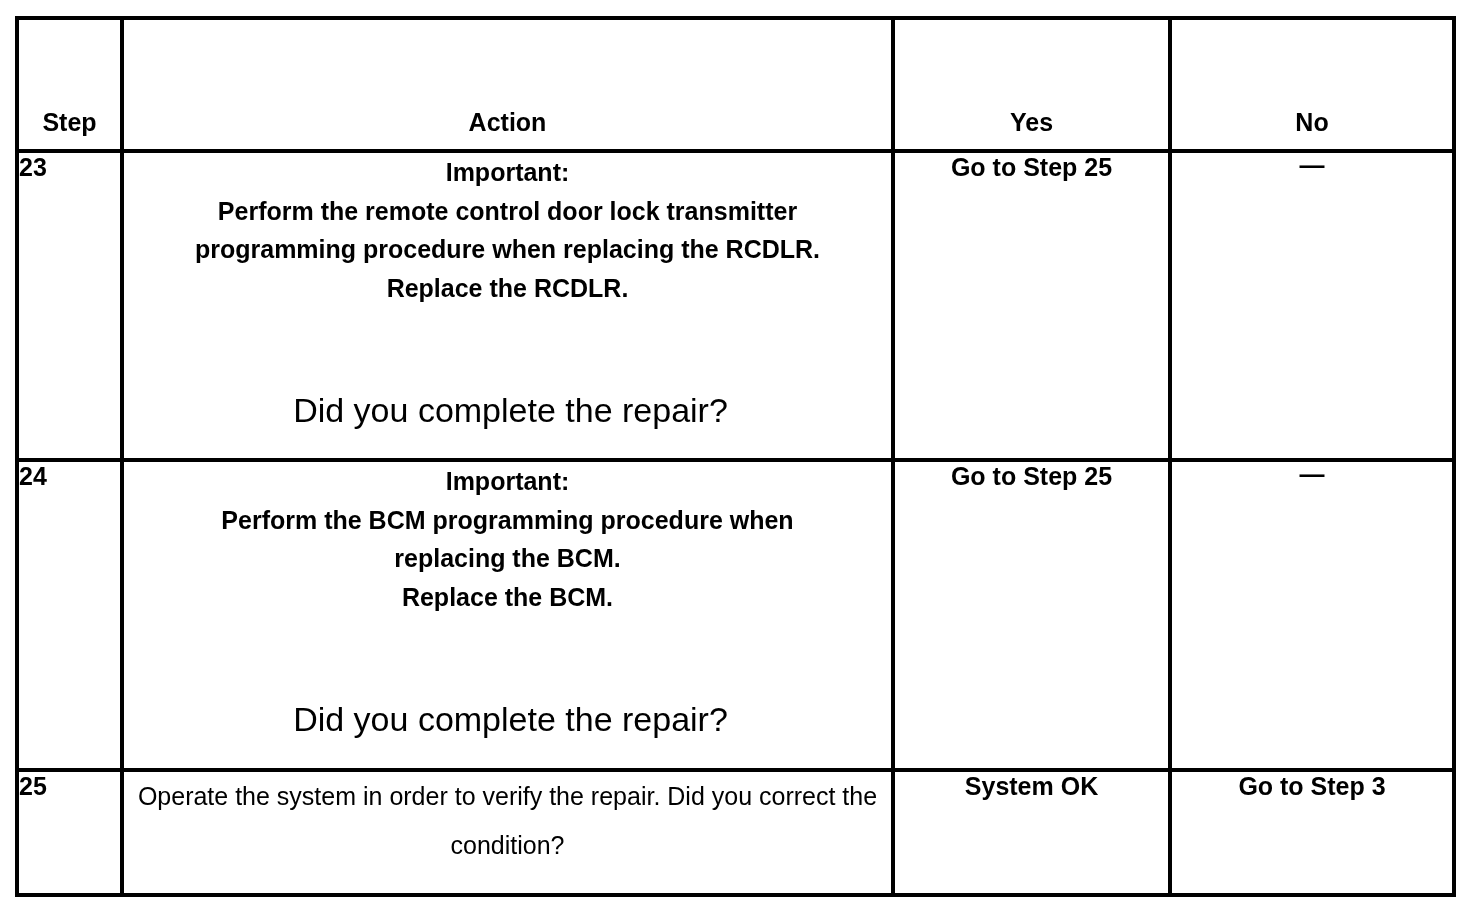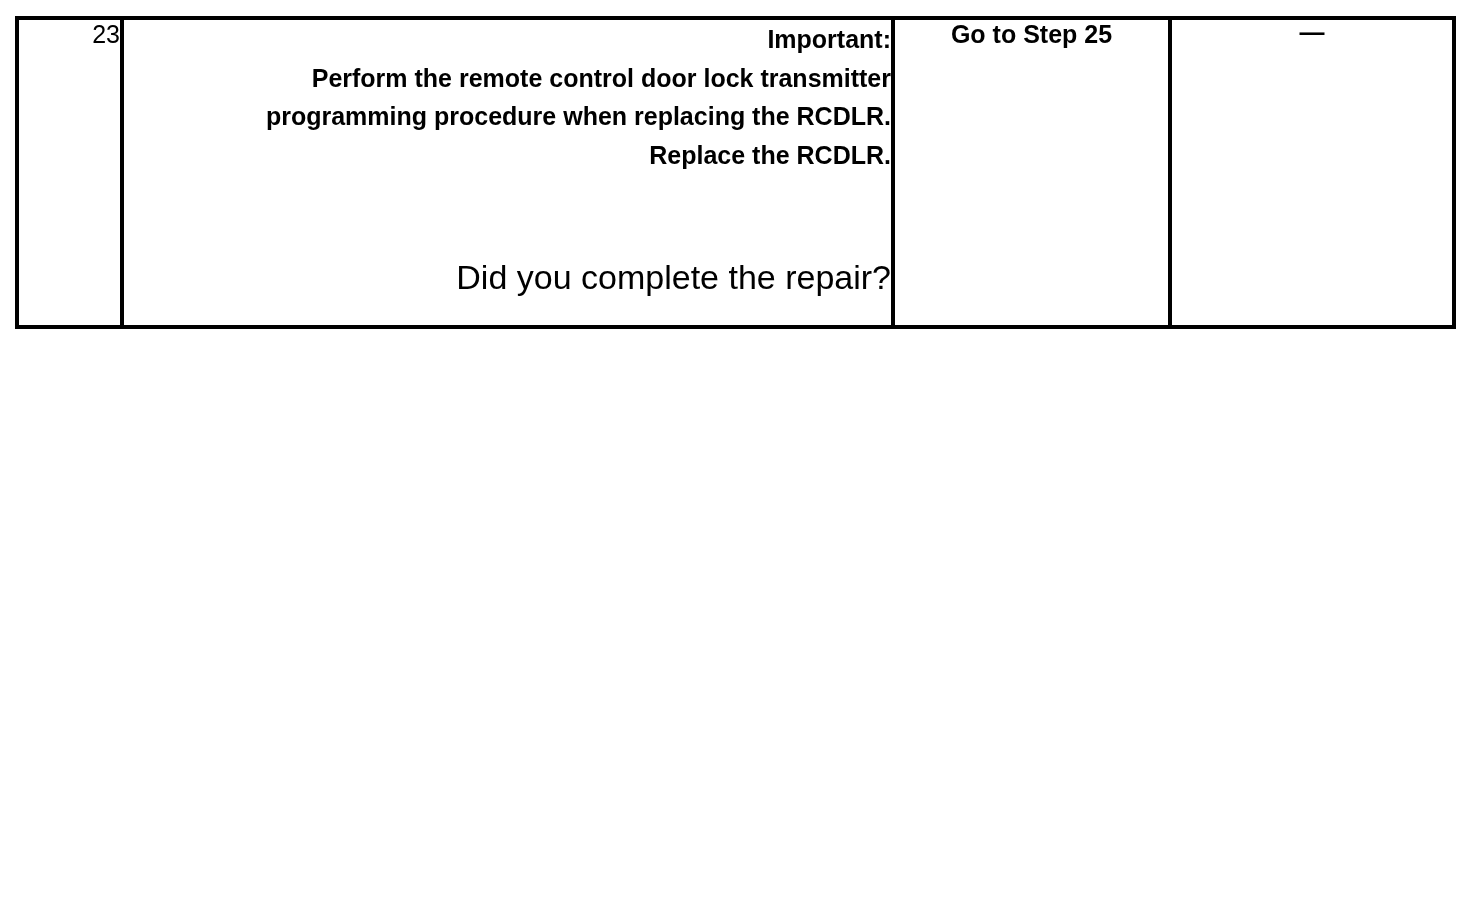"Step" tr.header-row { html: none -> <tr> <td> <div>Step</div> </td> <td> <div>Action</div> </td> <td> <div>Yes</div> </td> <td> <div>No</div> </td> </tr> }
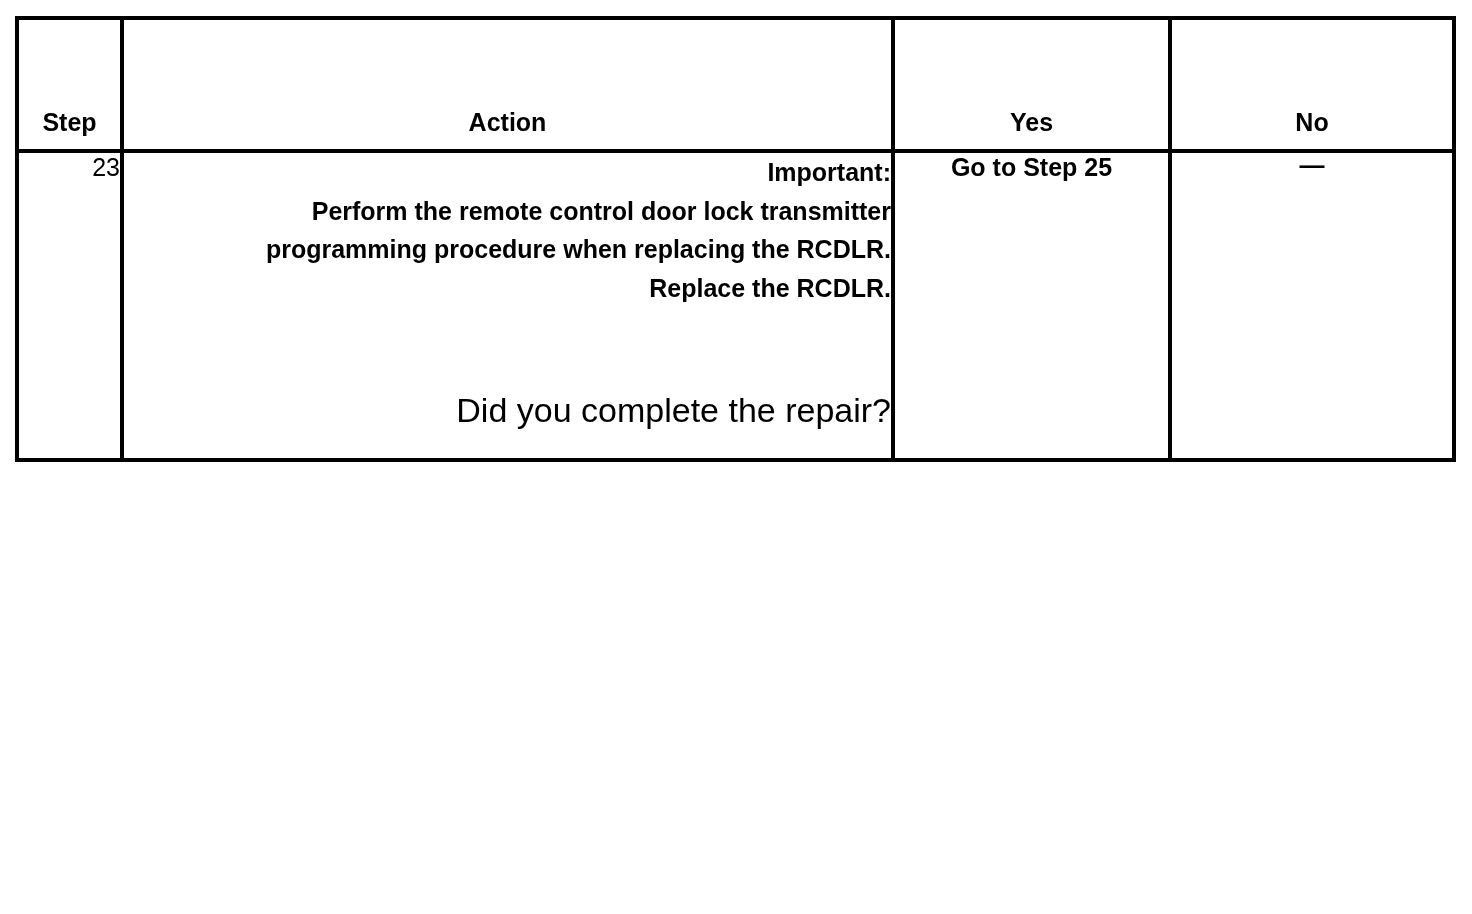"23" td.step-cell { font-weight: normal -> bold; text-align: right -> left }
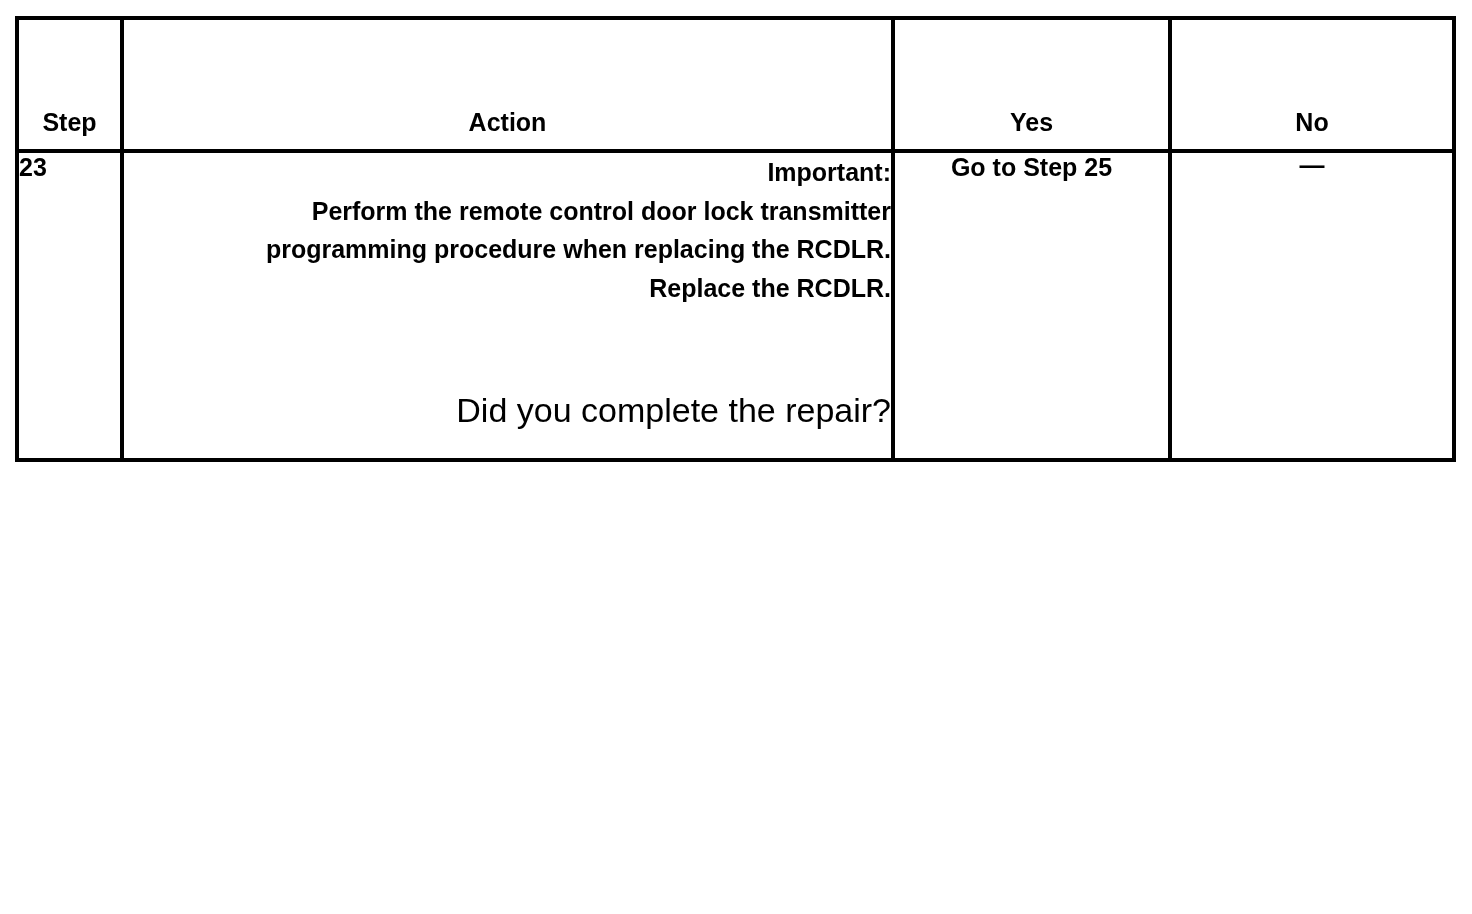"Important:" td.action-cell { text-align: right -> center }
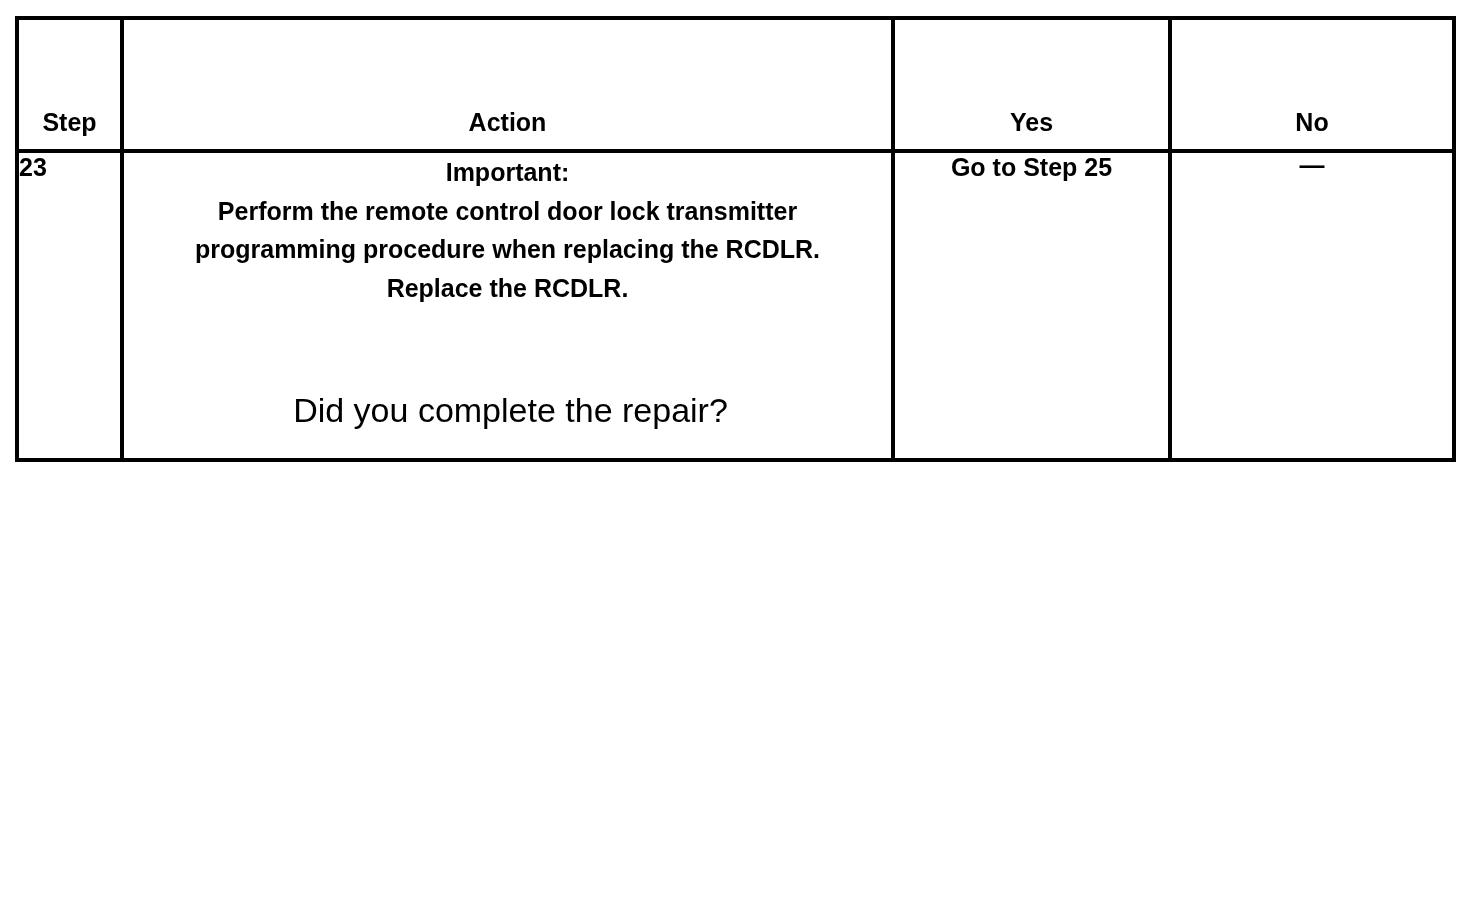"24" tr.row-24 { html: none -> <tr> <td>24</td> <td> <div>Important: Perform the BCM programming procedure when replacing the BCM. Replace the BCM.</div> <div></div> <div>Did you complete the repair?</div> </td> <td> <div>Go to Step 25</div> </td> <td> <div>—</div> </td> </tr> }
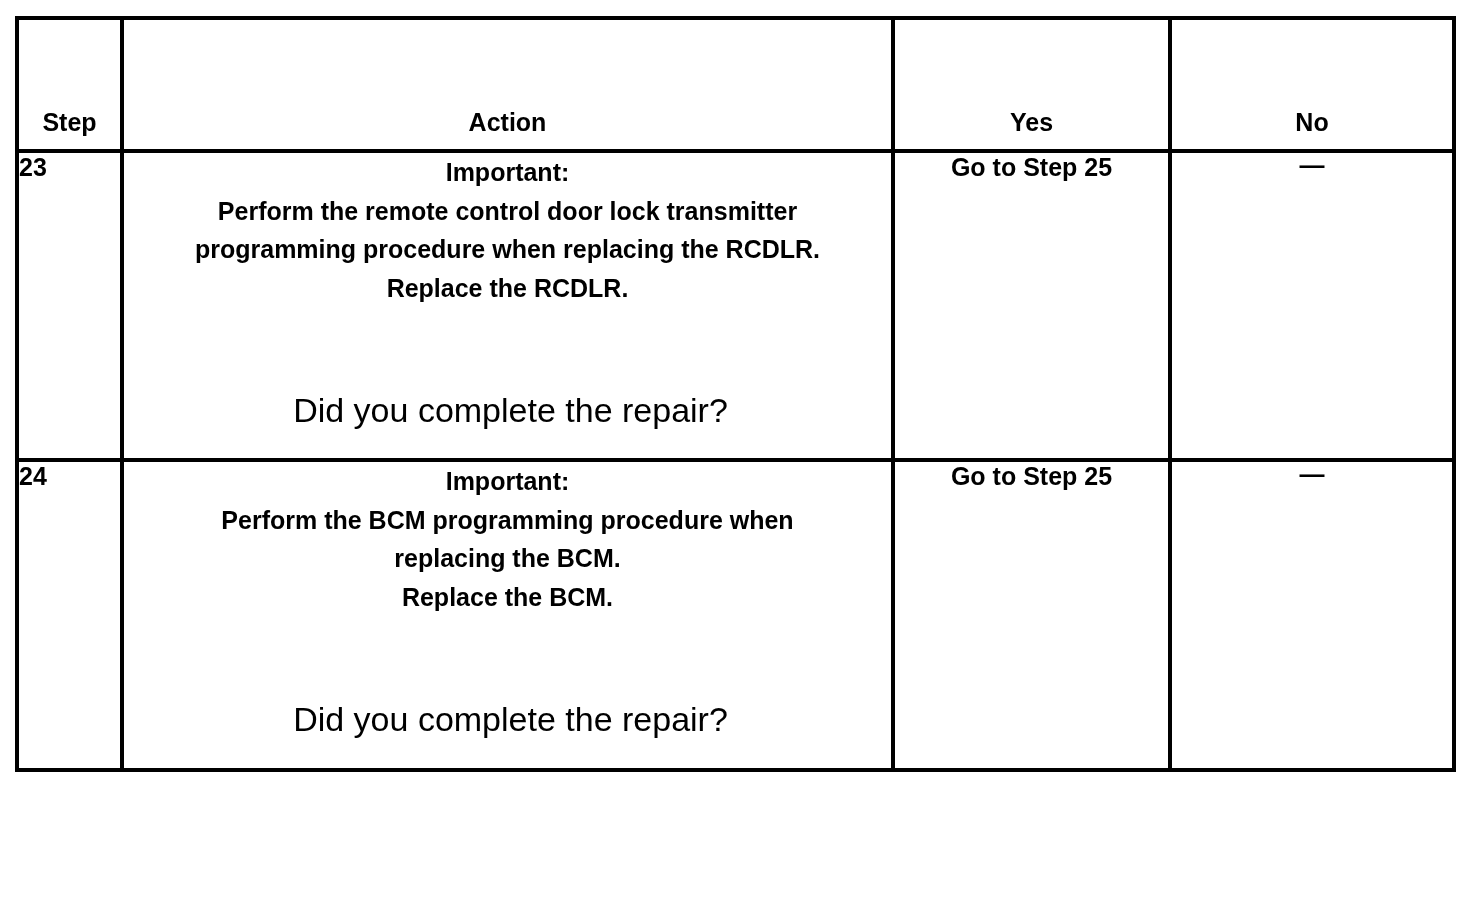"25" tr.row-25 { html: none -> <tr> <td>25</td> <td> <div>Operate the system in order to verify the repair. Did you correct the condition?</div> </td> <td> <div>System OK</div> </td> <td> <div>Go to Step 3</div> </td> </tr> }
